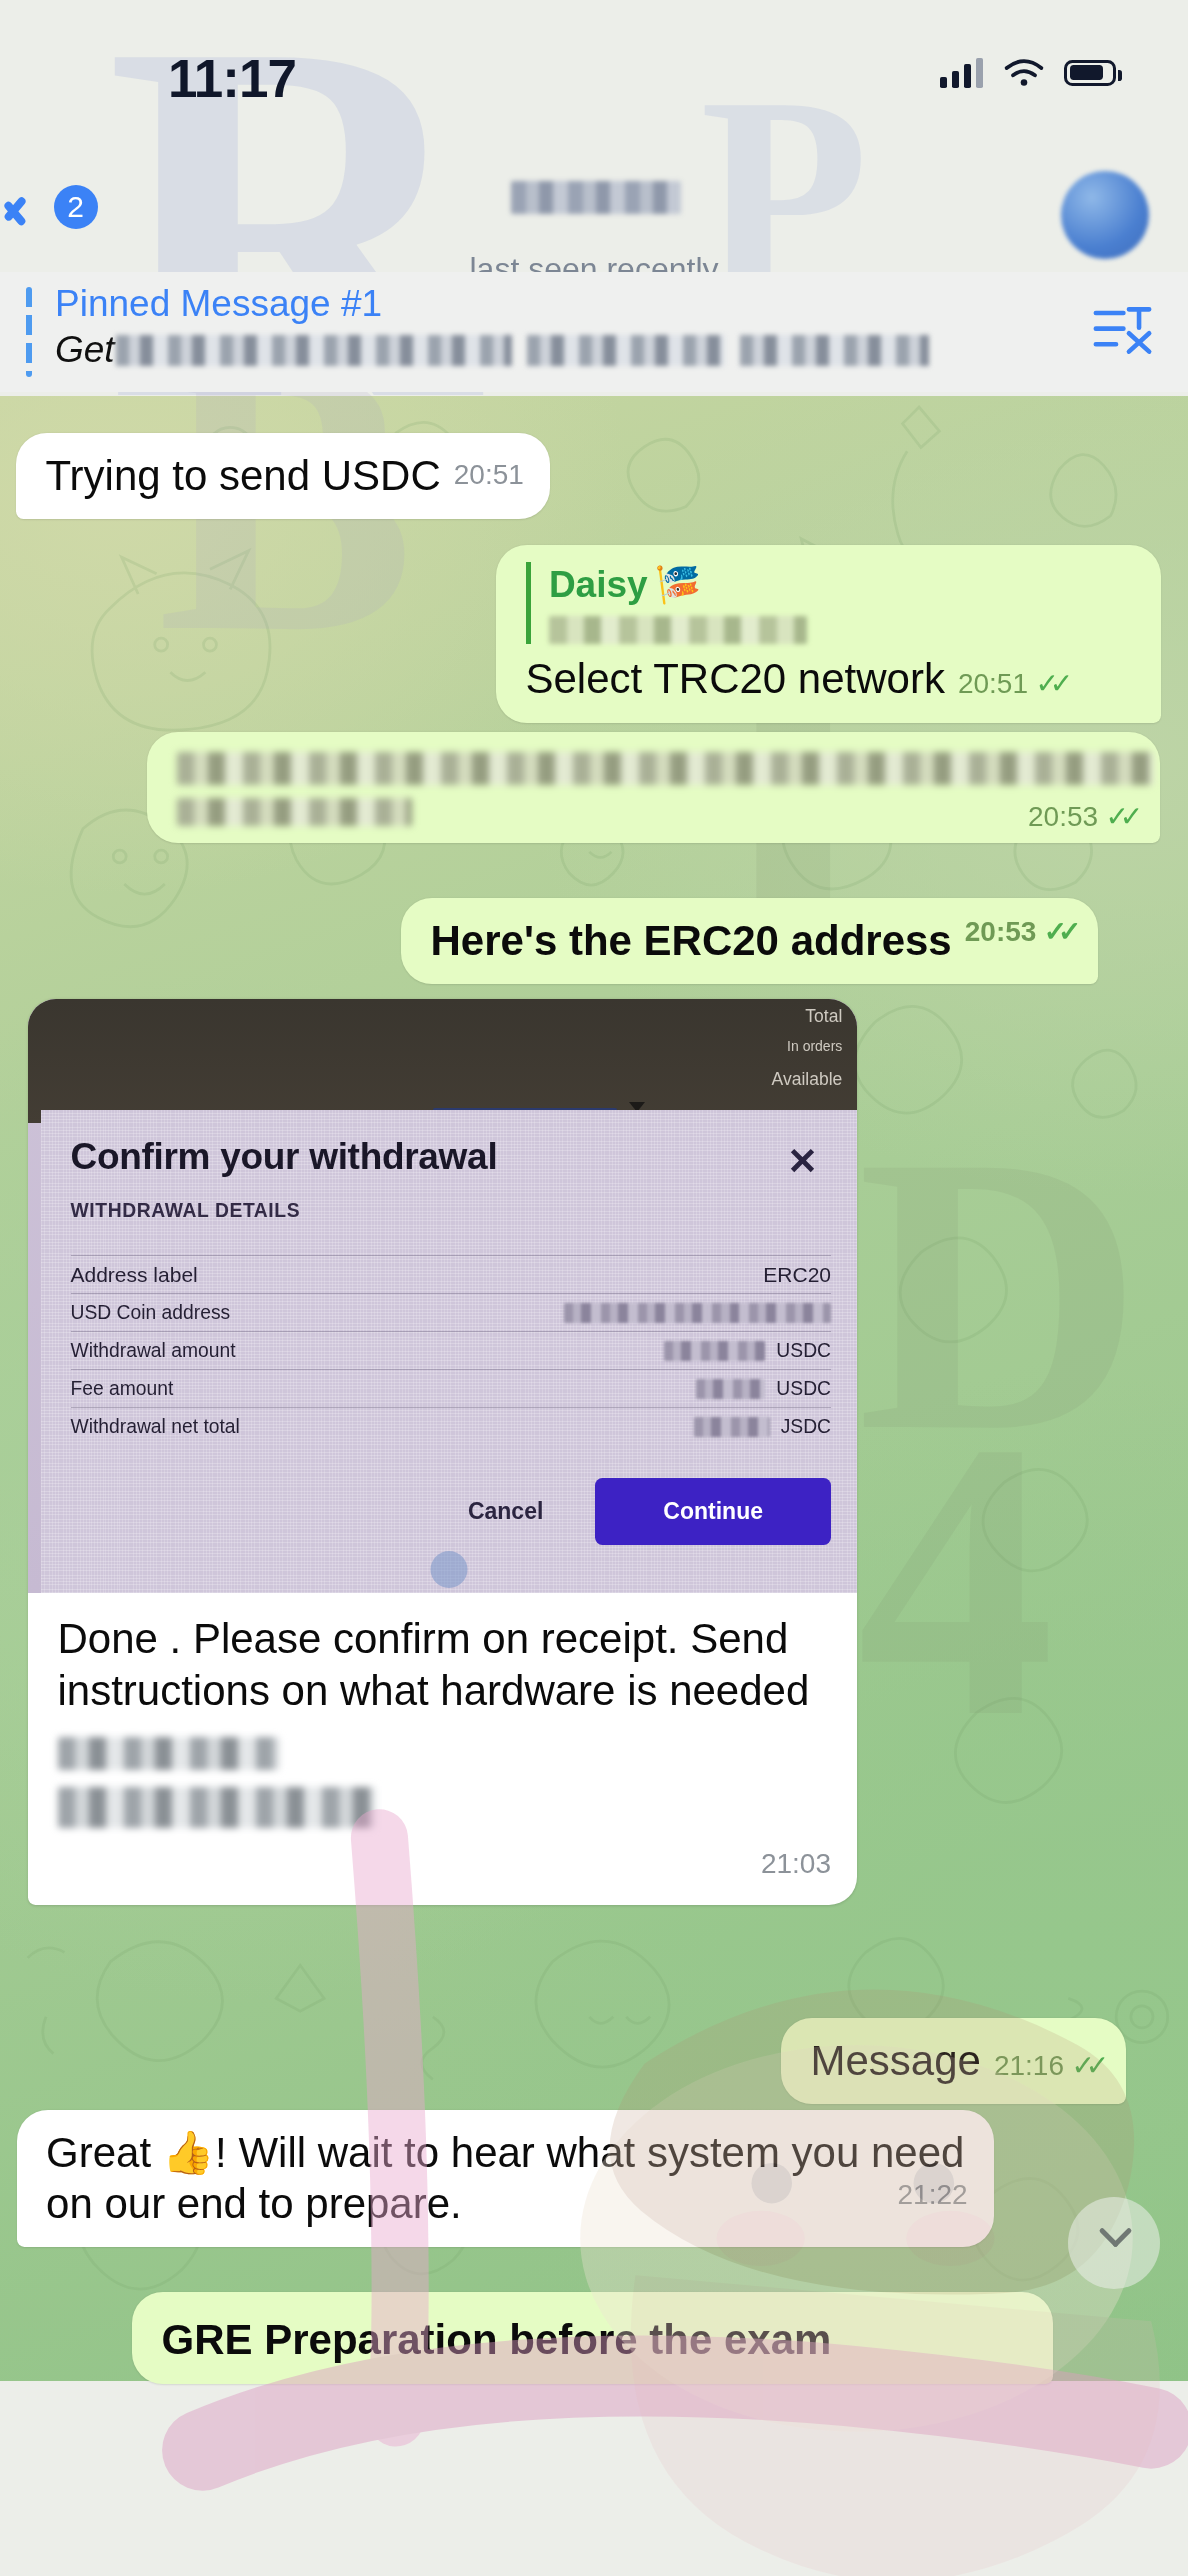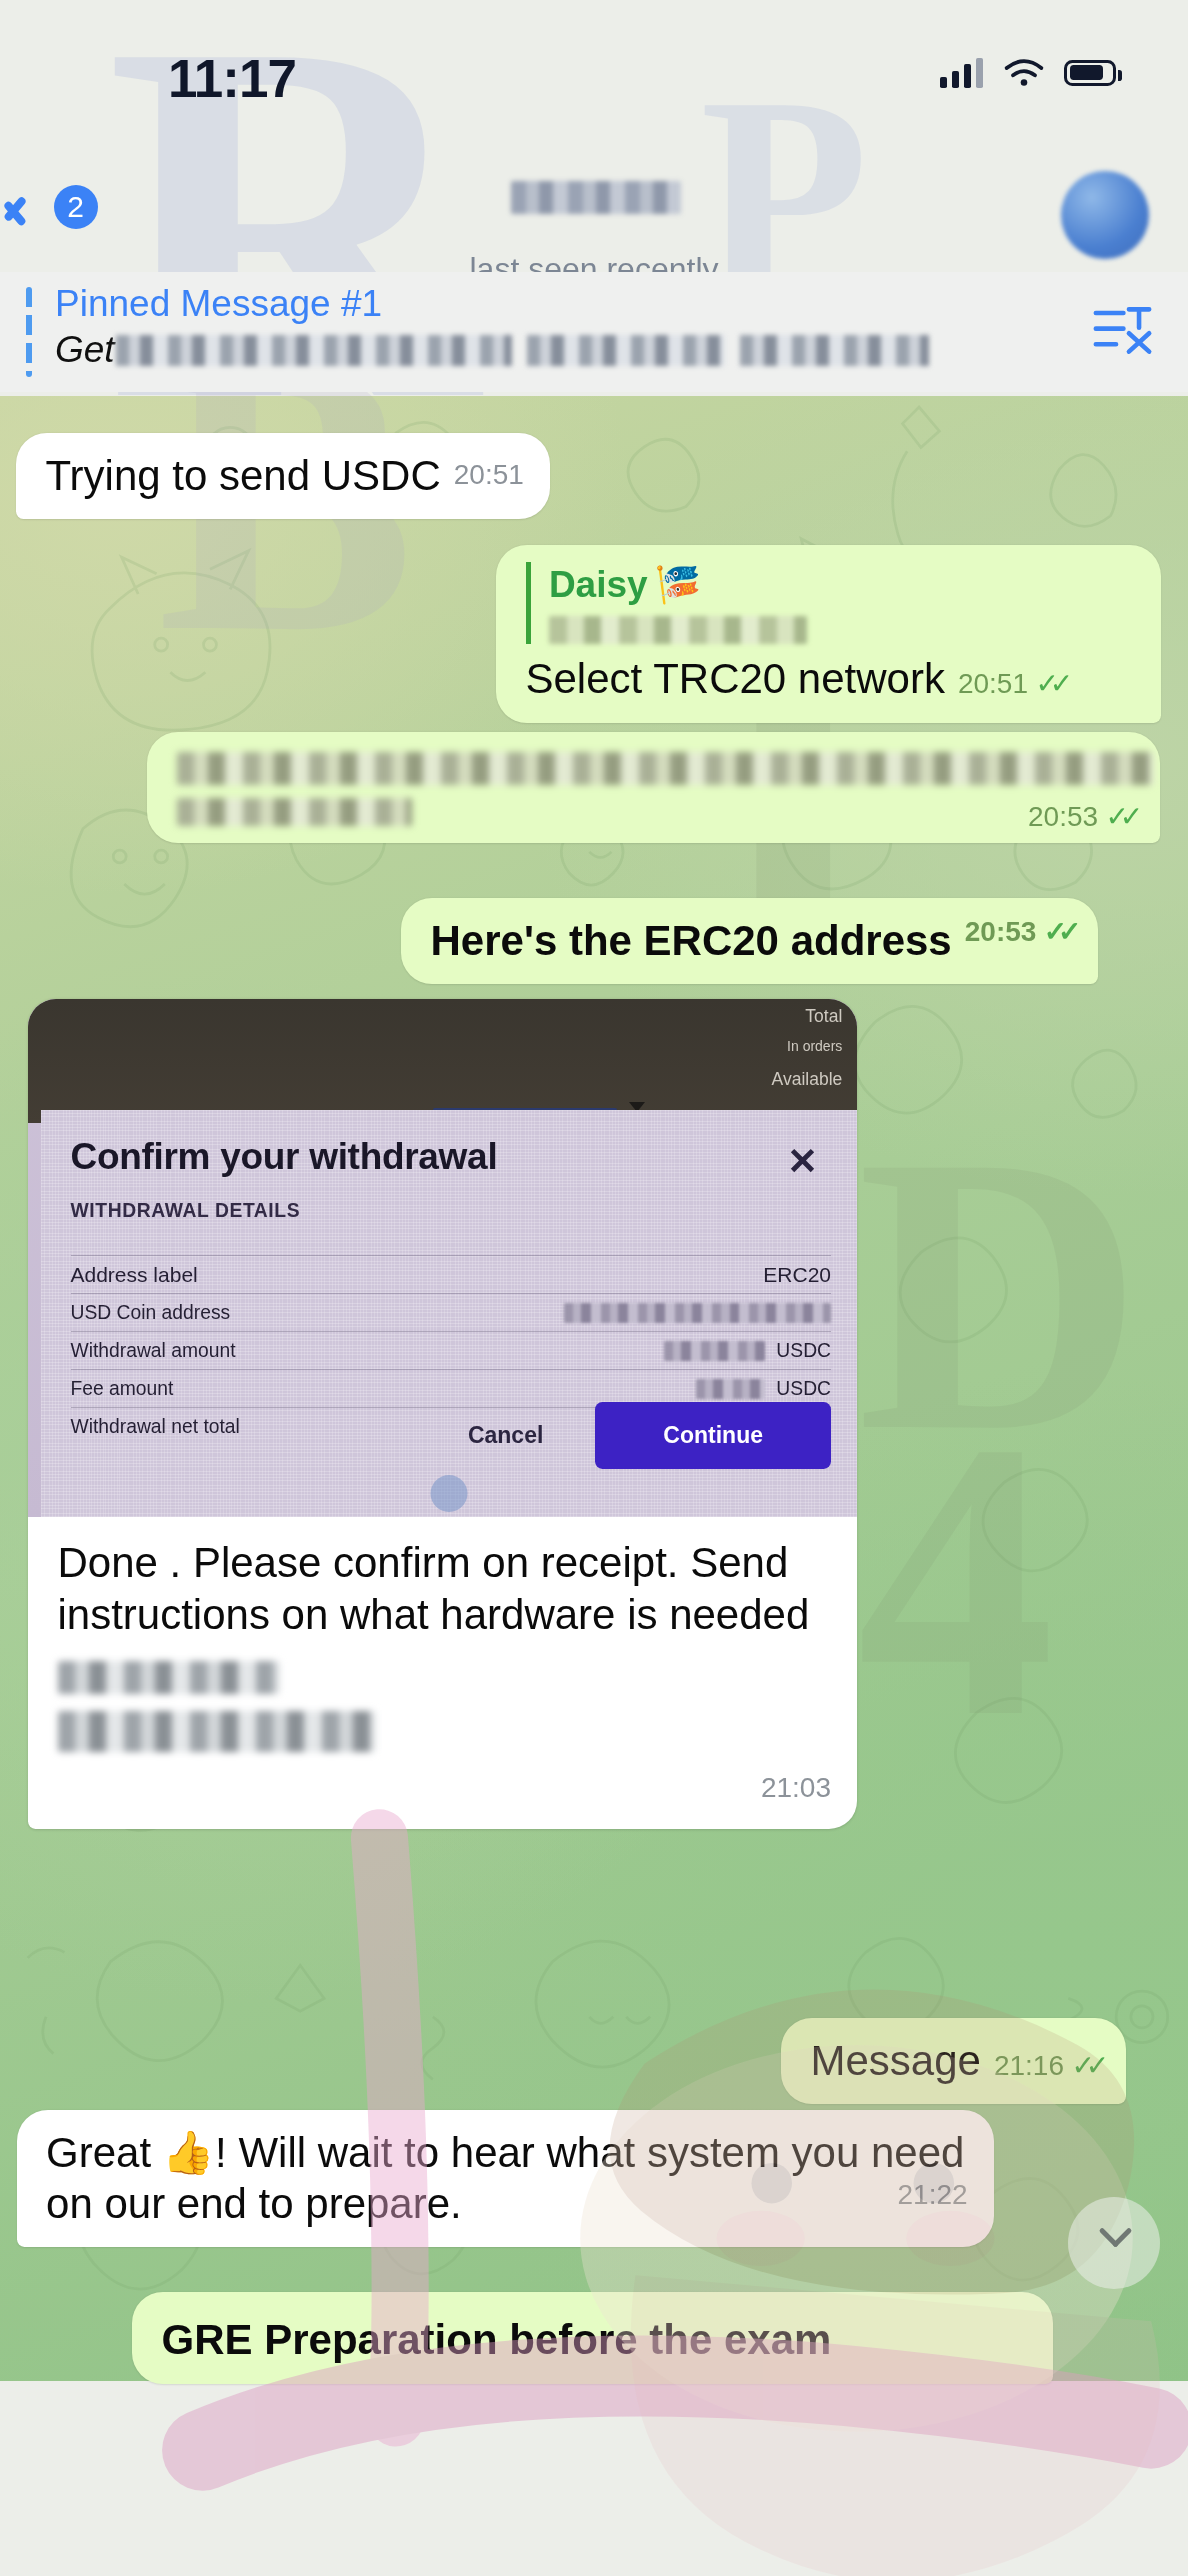"Total" div.photo { height: 518px -> 594px }
